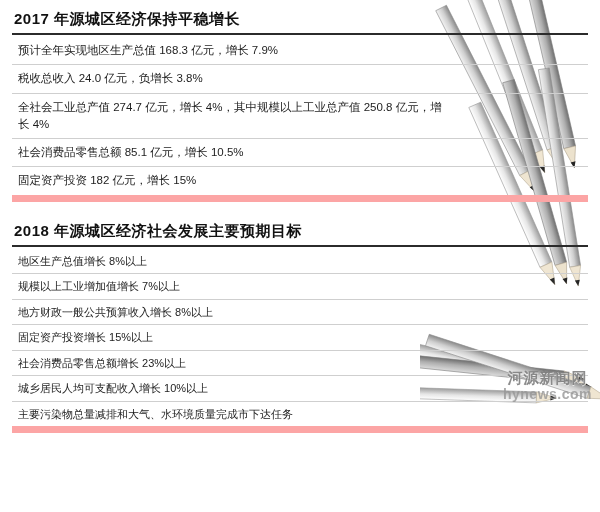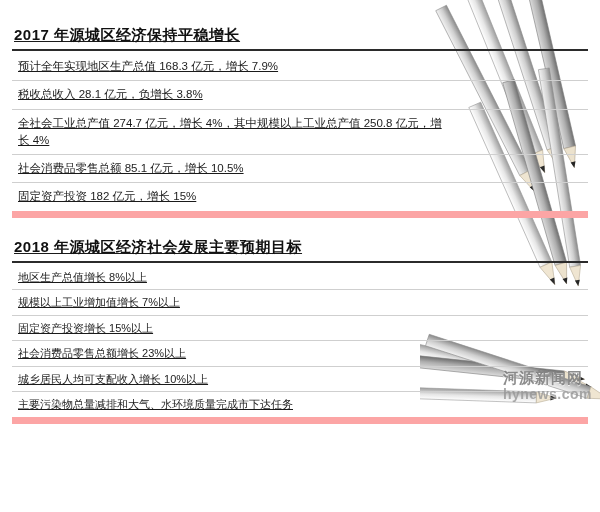"2017 年源城区经济保持平稳增长" .page { padding: 24px 12px 0 12px -> 8px 12px 0 12px; text-decoration: underline -> none }
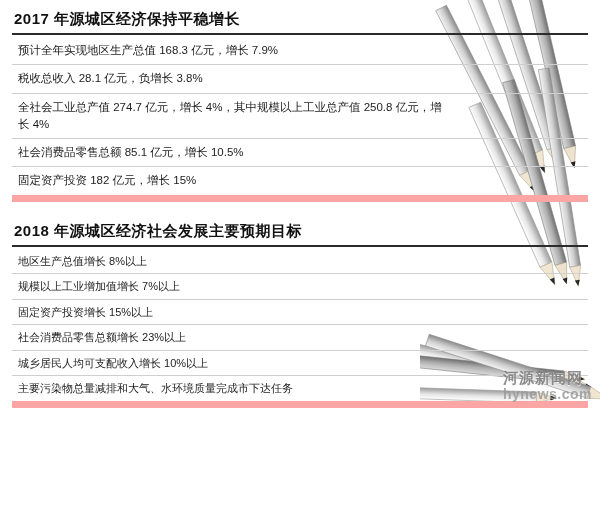"税收总收入 28.1 亿元，负增长 3.8%" span.txt { text: 28.1 -> 24.0 }
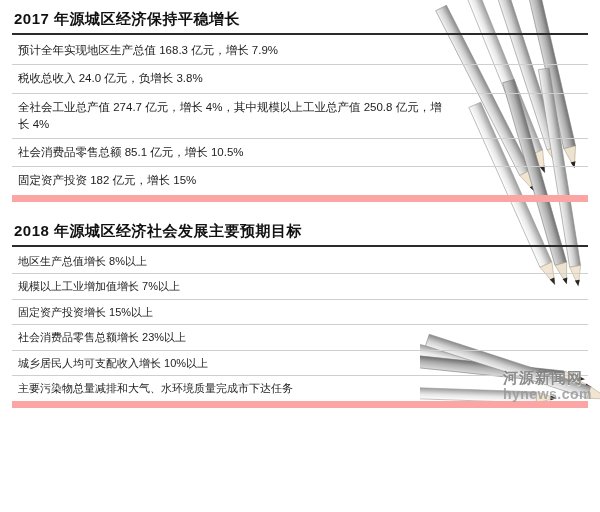"地方财政一般公共预算收入增长 8%以上" div.row { html: none -> <div> <span>地方财政一般公共预算收入增长 8%以上</span> </div> }
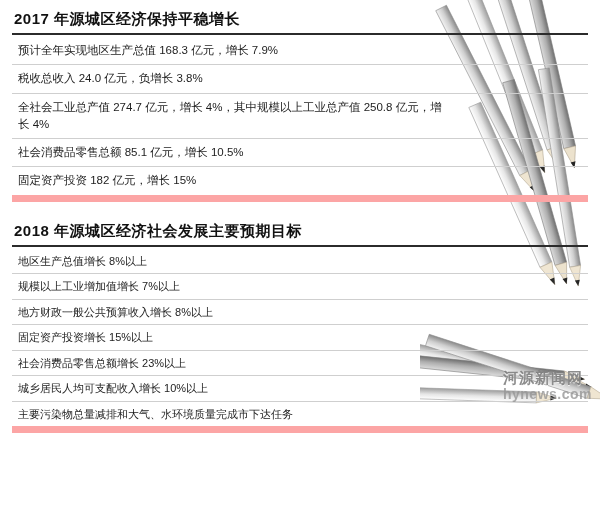"河源新闻网" .watermark { text-align: left -> center }
